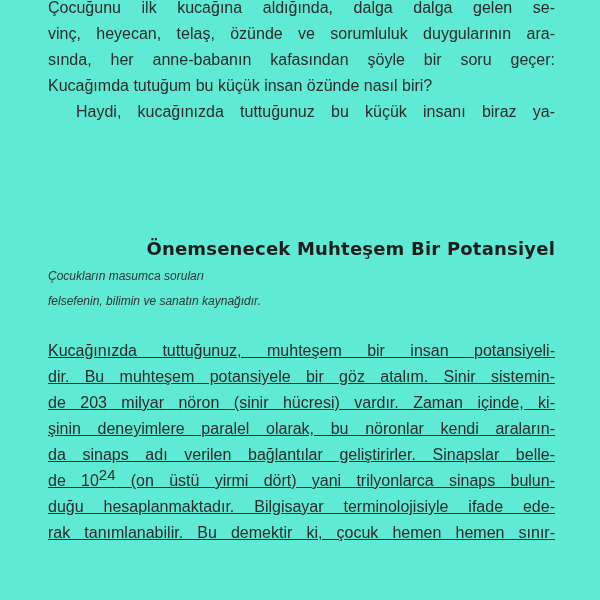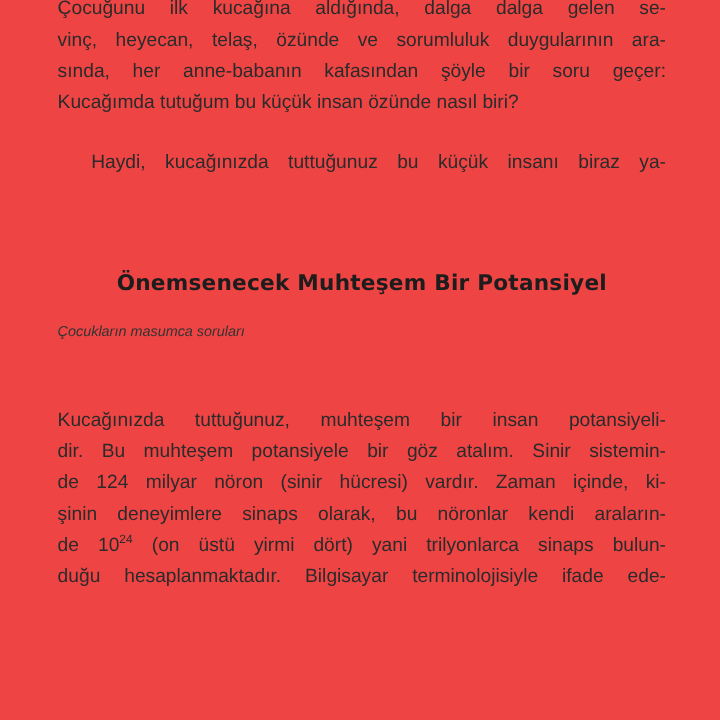"Çocuğunu ilk kucağına aldığında, dalga" .page { background: #ef4444 -> #5eead4 }
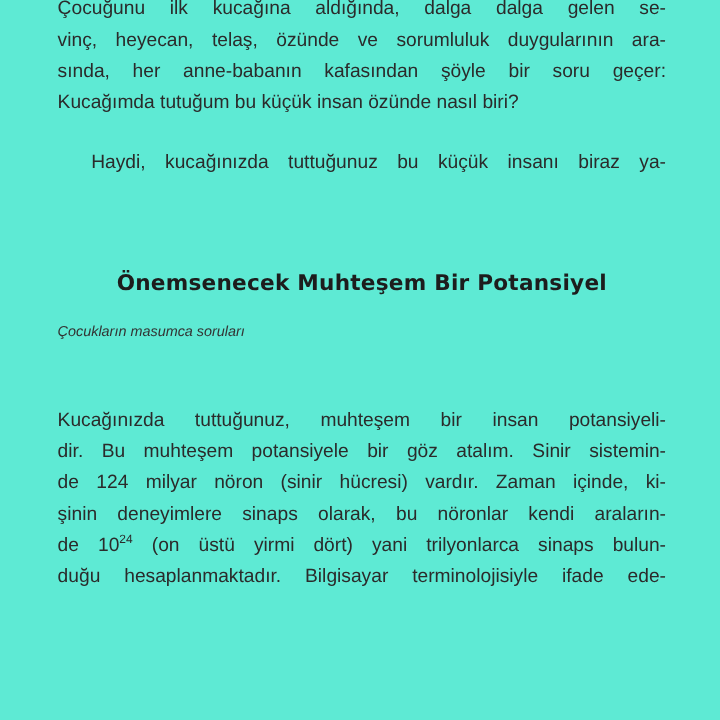"Haydi, kucağınızda tuttuğunuz bu küçük" .ln.indent { margin-top: 24px -> none }
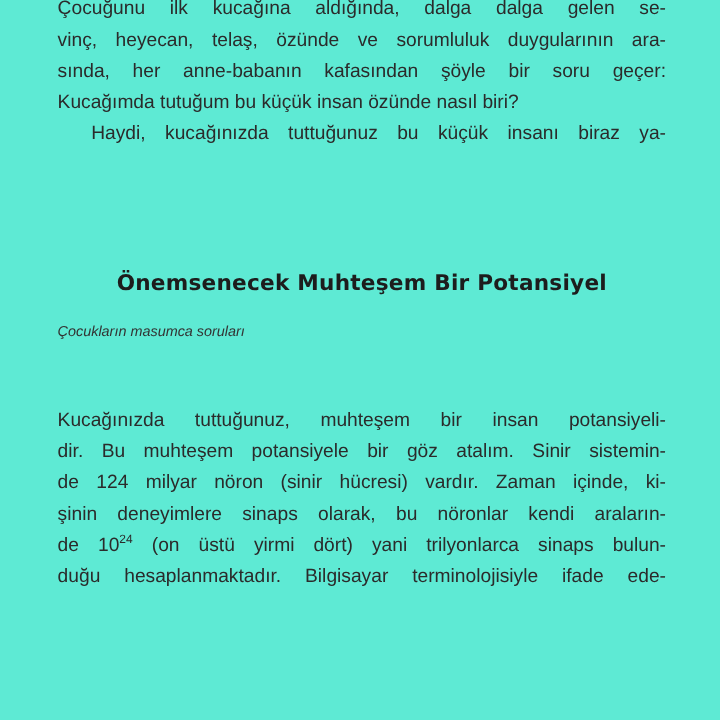"Önemsenecek Muhteşem Bir Potansiyel" .heading { text-align: center -> right; top: 224px -> 236px }
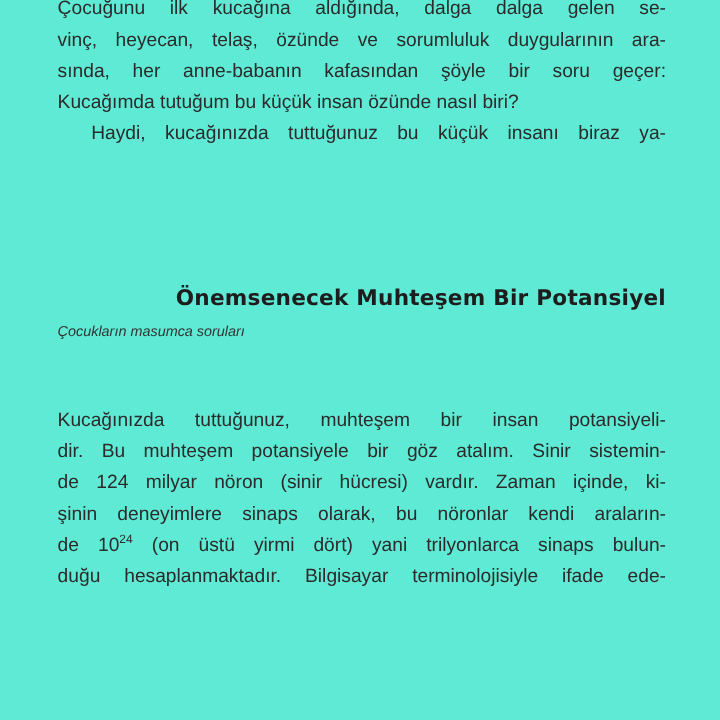"felsefenin, bilimin ve sanatın" div { html: none -> <div>felsefenin, bilimin ve sanatın kaynağıdır.</div> }
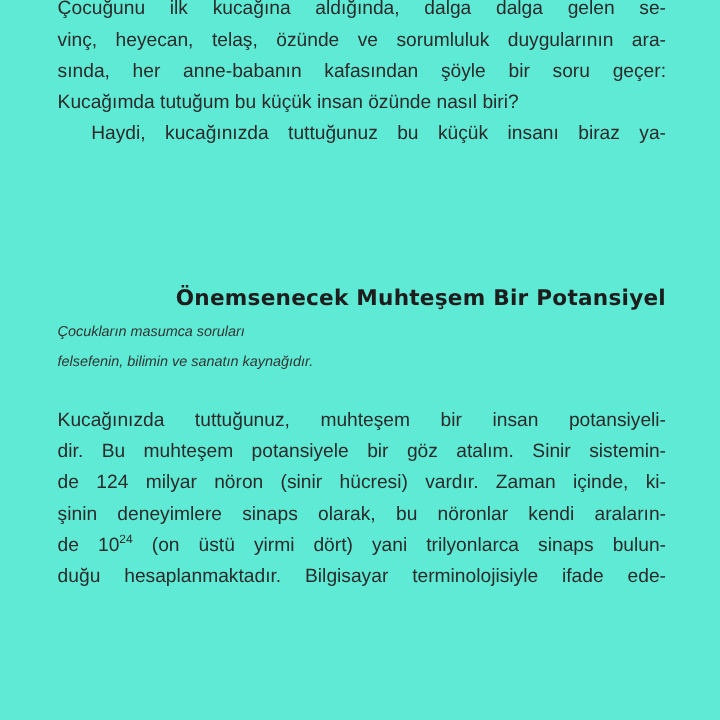"Kucağınızda tuttuğunuz, muhteşem bir" .block-bottom { text-decoration: none -> underline }
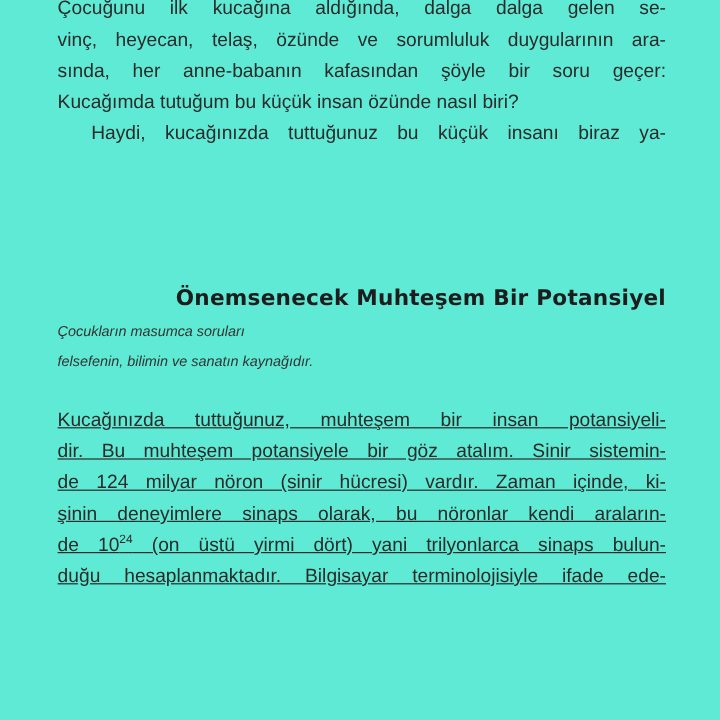"de 124 milyar nöron (sinir" div.ln { text: 124 -> 203 }
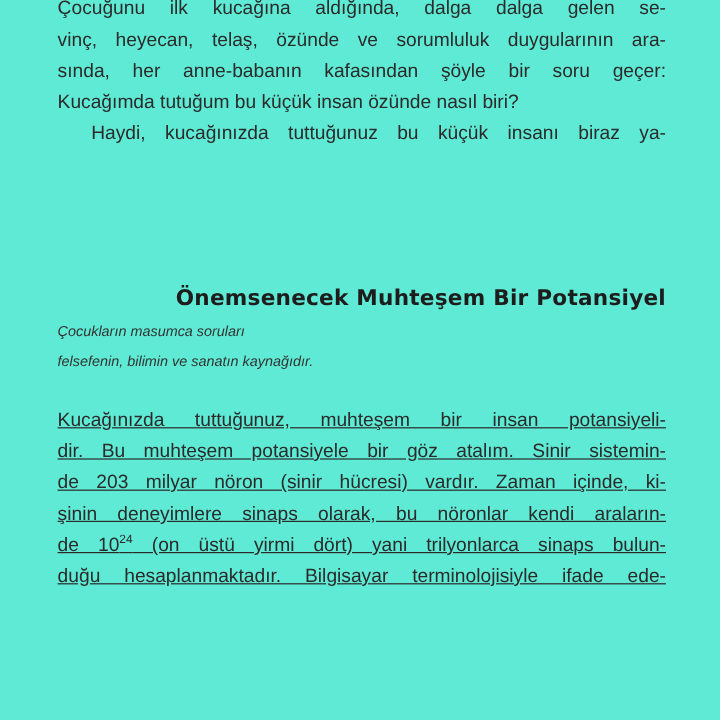"şinin deneyimlere sinaps olarak, bu" div.ln { text: sinaps -> paralel }
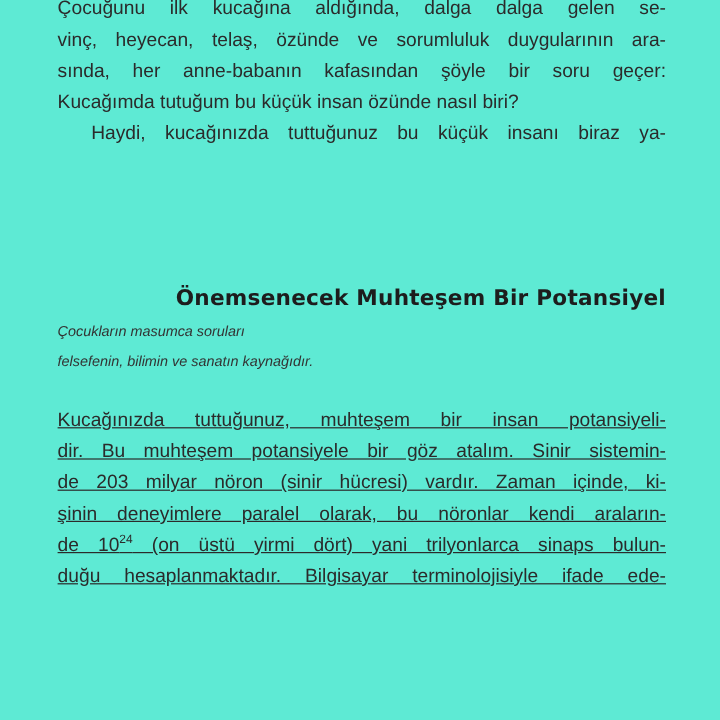"da sinaps adı verilen bağlantılar" div.ln { html: none -> <div>da sinaps adı verilen bağlantılar geliştirirler. Sinapslar belle-</div> }
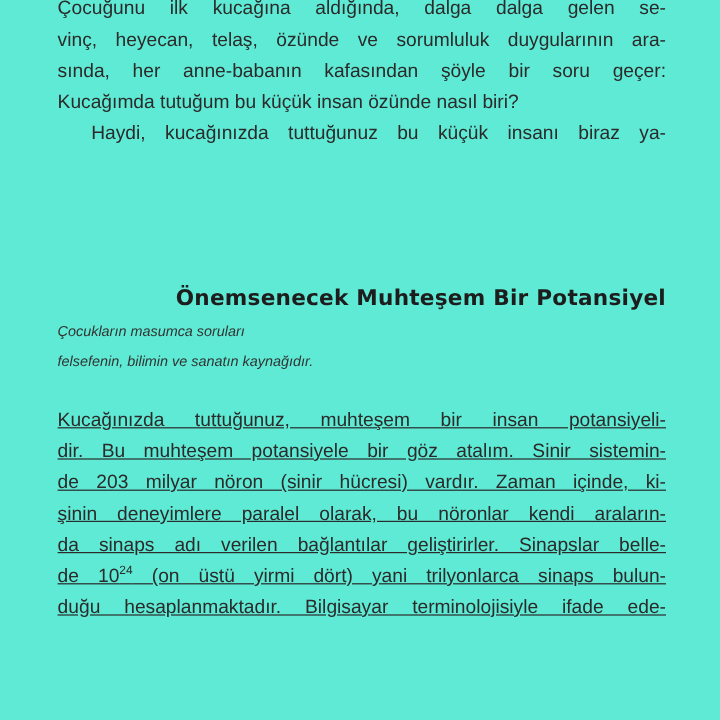"24" sup.s { font-size: 10px -> 15px }
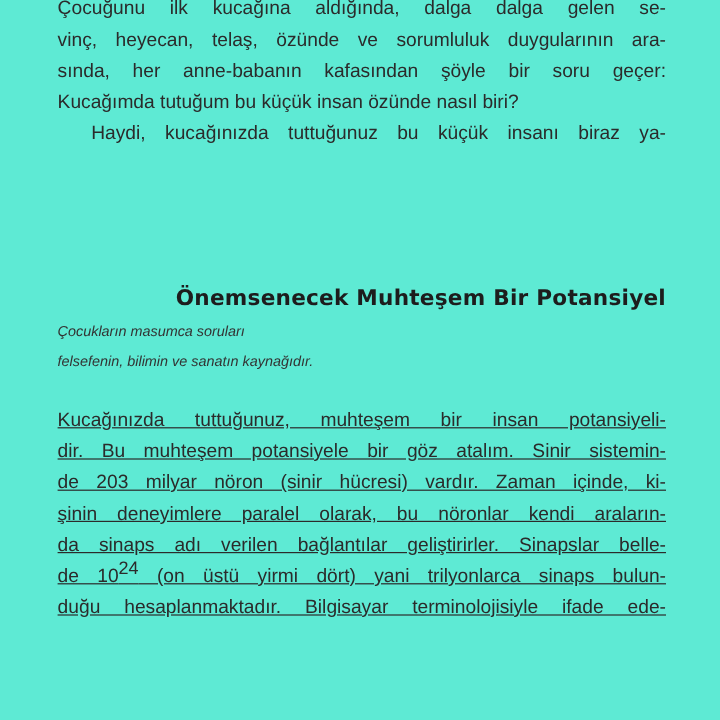"rak tanımlanabilir. Bu demektir ki," div.ln { html: none -> <div>rak tanımlanabilir. Bu demektir ki, çocuk hemen hemen sınır-</div> }
